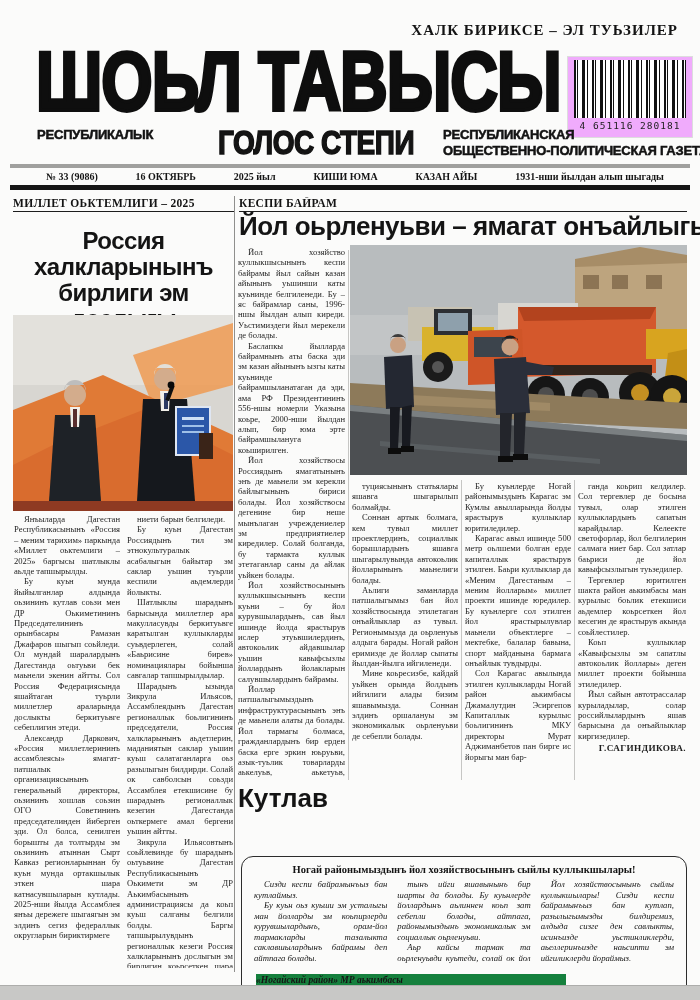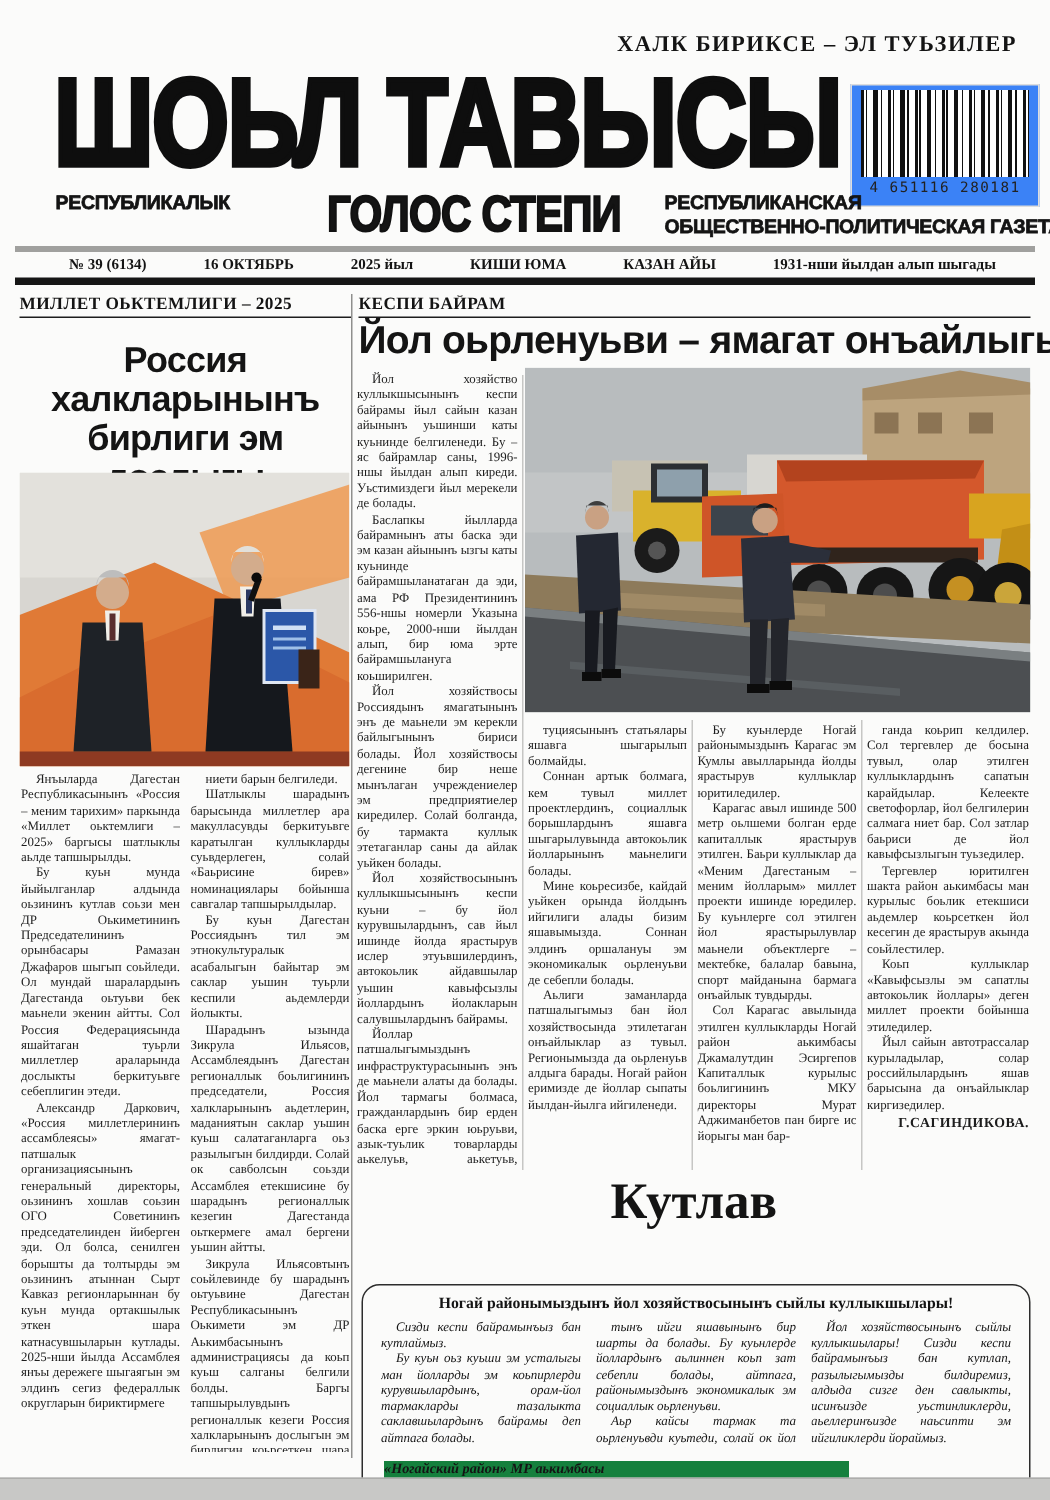"4 651116 280181" .barcode { background: #3b82f6 -> #f0abfc }
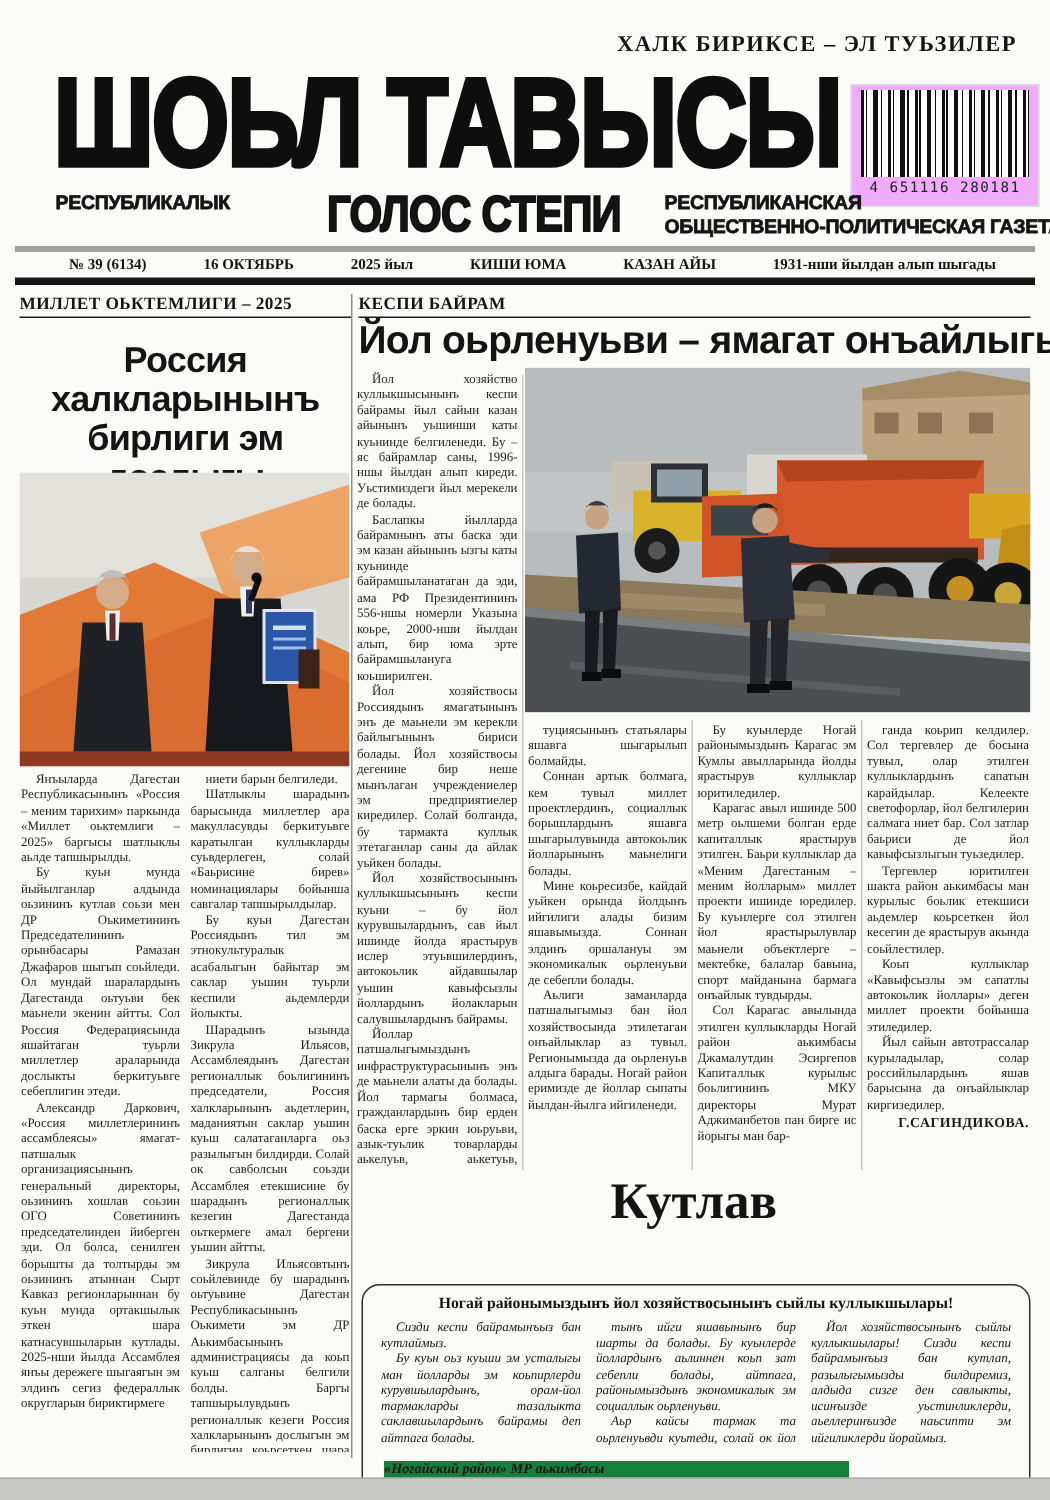"№ 39 (6134)" span { text: 39 (6134 -> 33 (9086 }
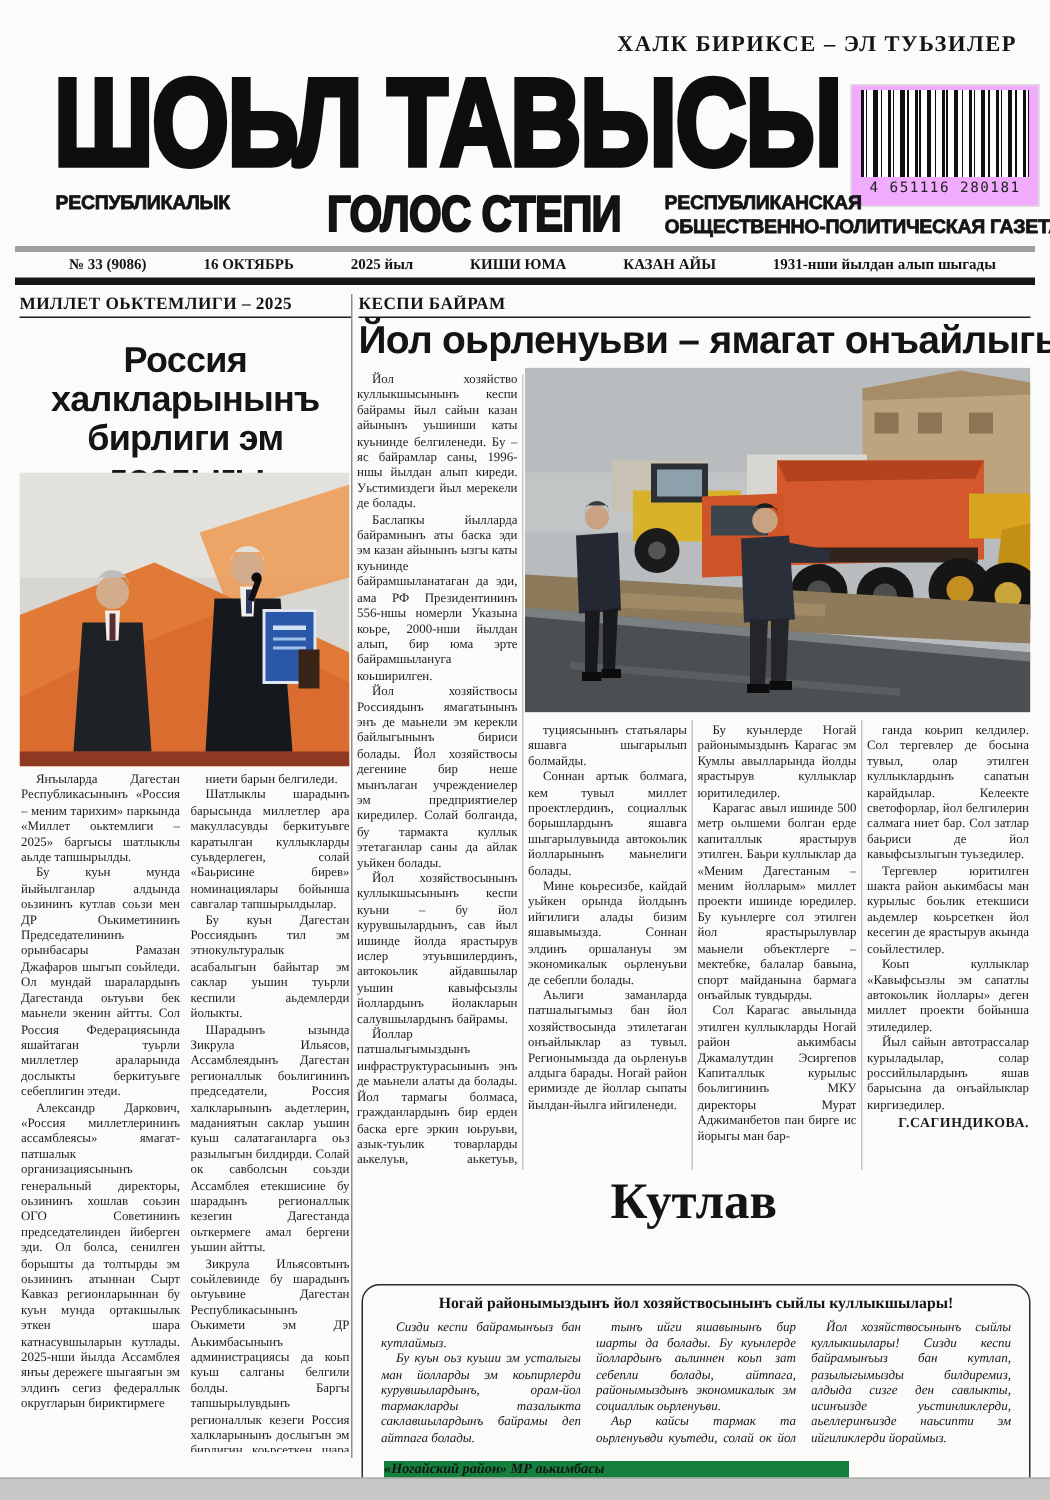"Шатлыклы шарадынъ барысында миллетлер" p { order: before "Бу куьн Дагестан Россиядынъ тил" -> after "Бу куьн Дагестан Россиядынъ тил" }
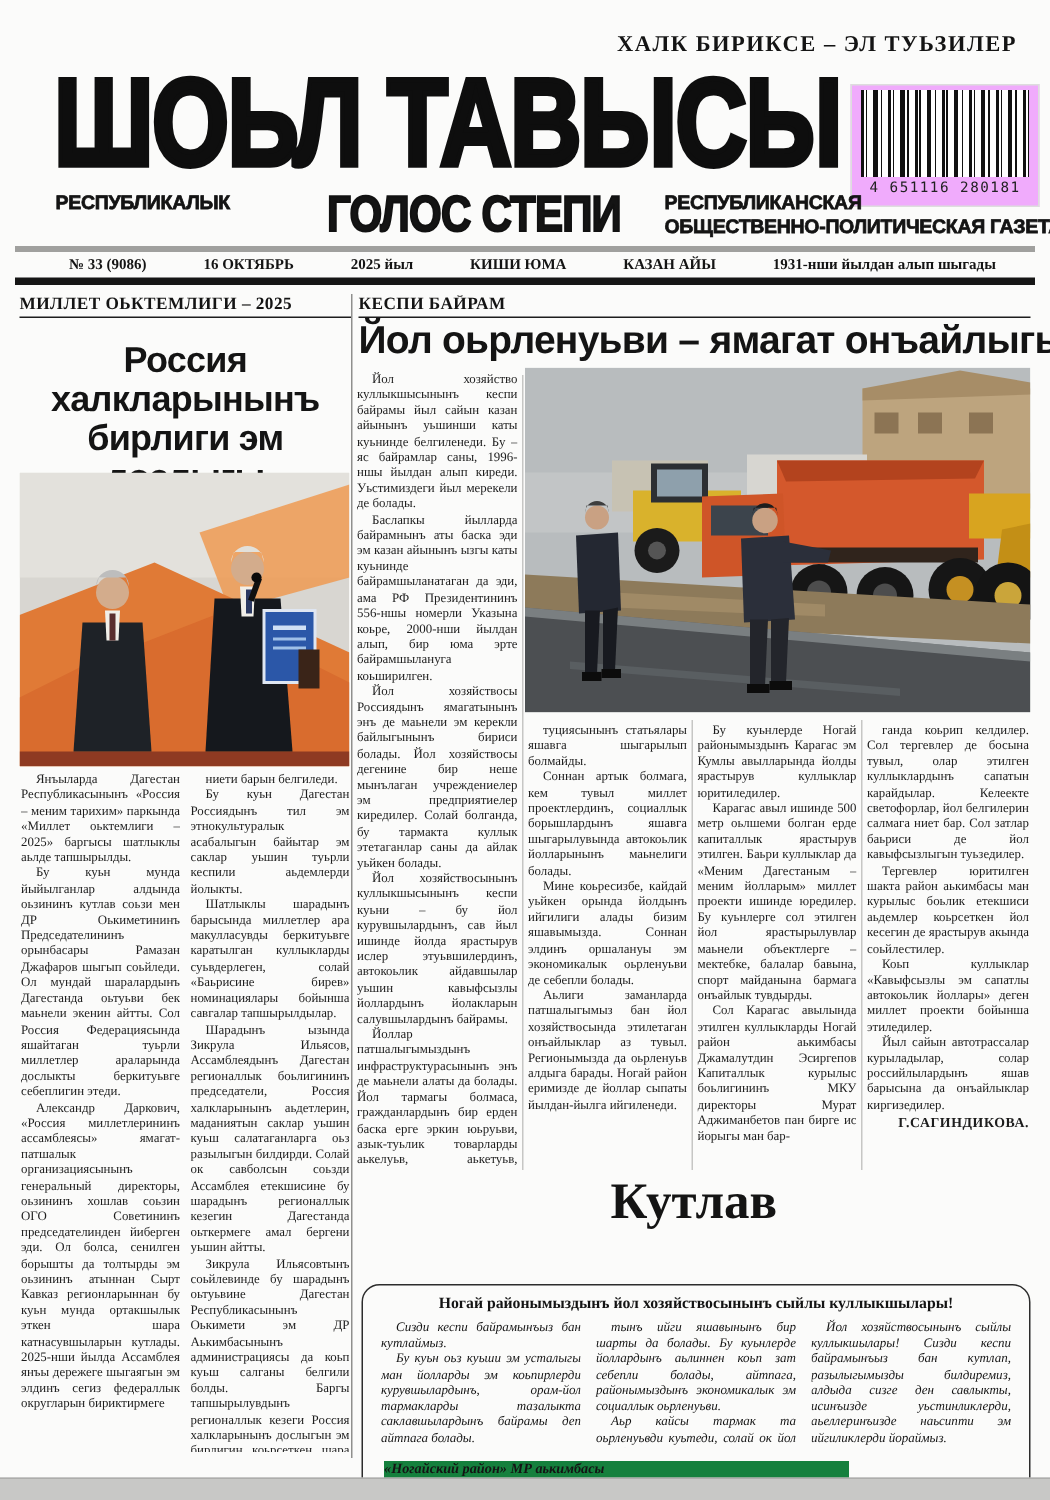"Мине коьресизбе, кайдай уьйкен орында" p { order: before "Аьлиги заманларда патшалыгымыз бан йол" -> after "Аьлиги заманларда патшалыгымыз бан йол" }
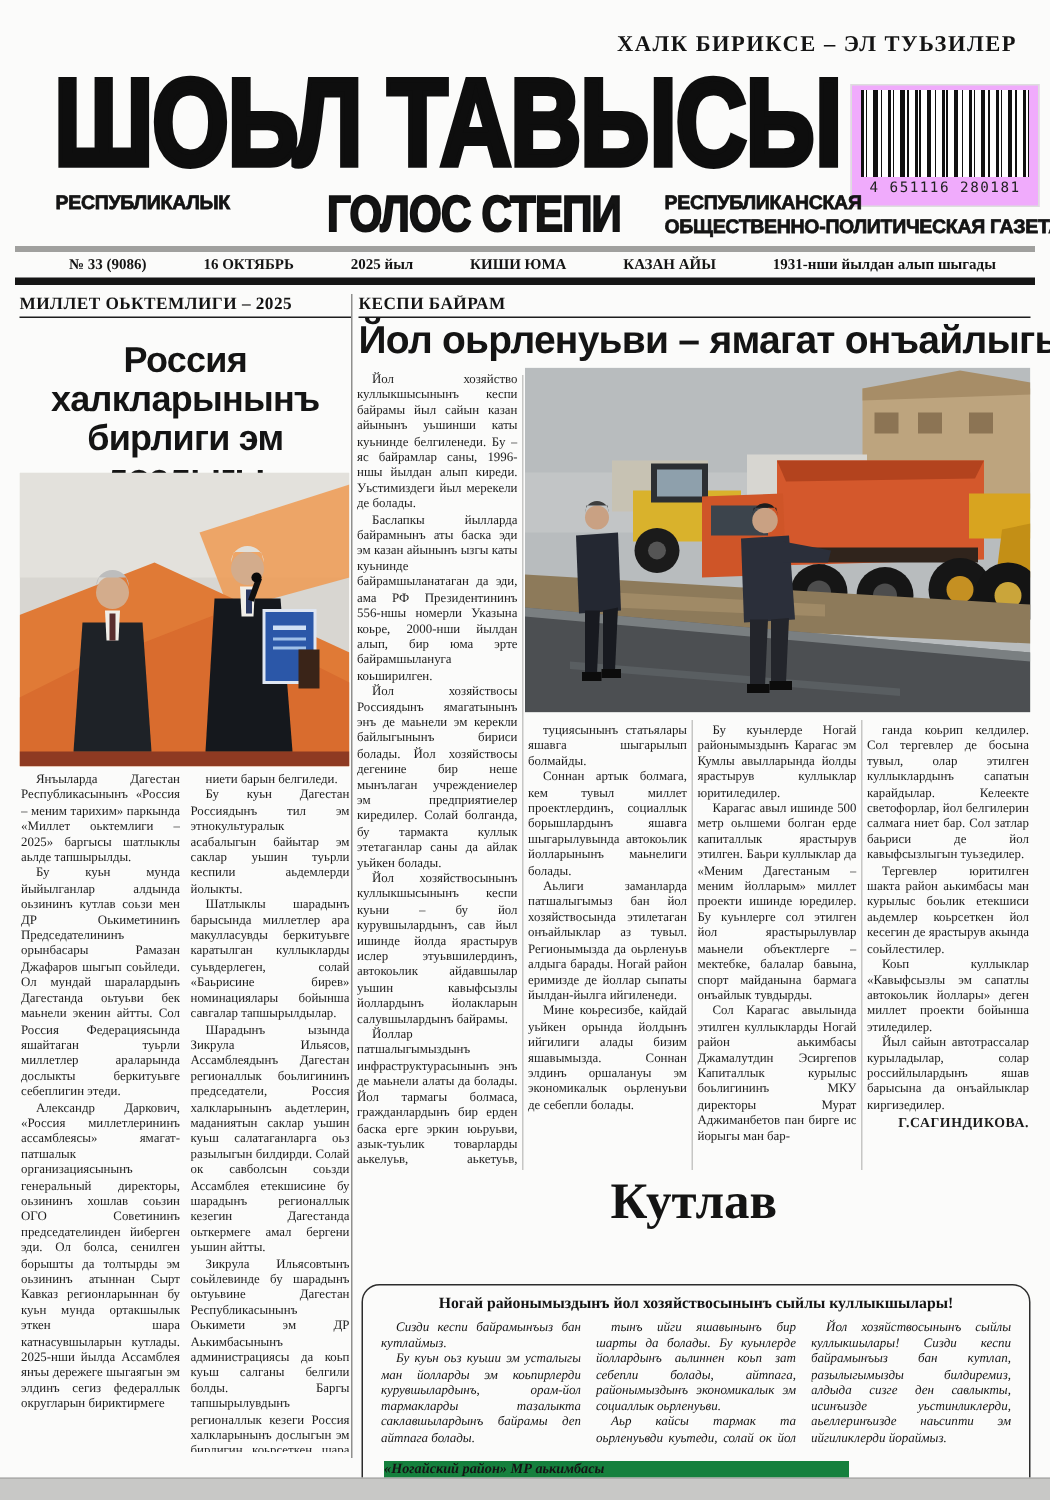"Кутлав" .kutlav-title { font-family: Liberation Serif, serif -> Liberation Sans, sans-serif; font-size: 34px -> 26px; text-align: center -> none }
